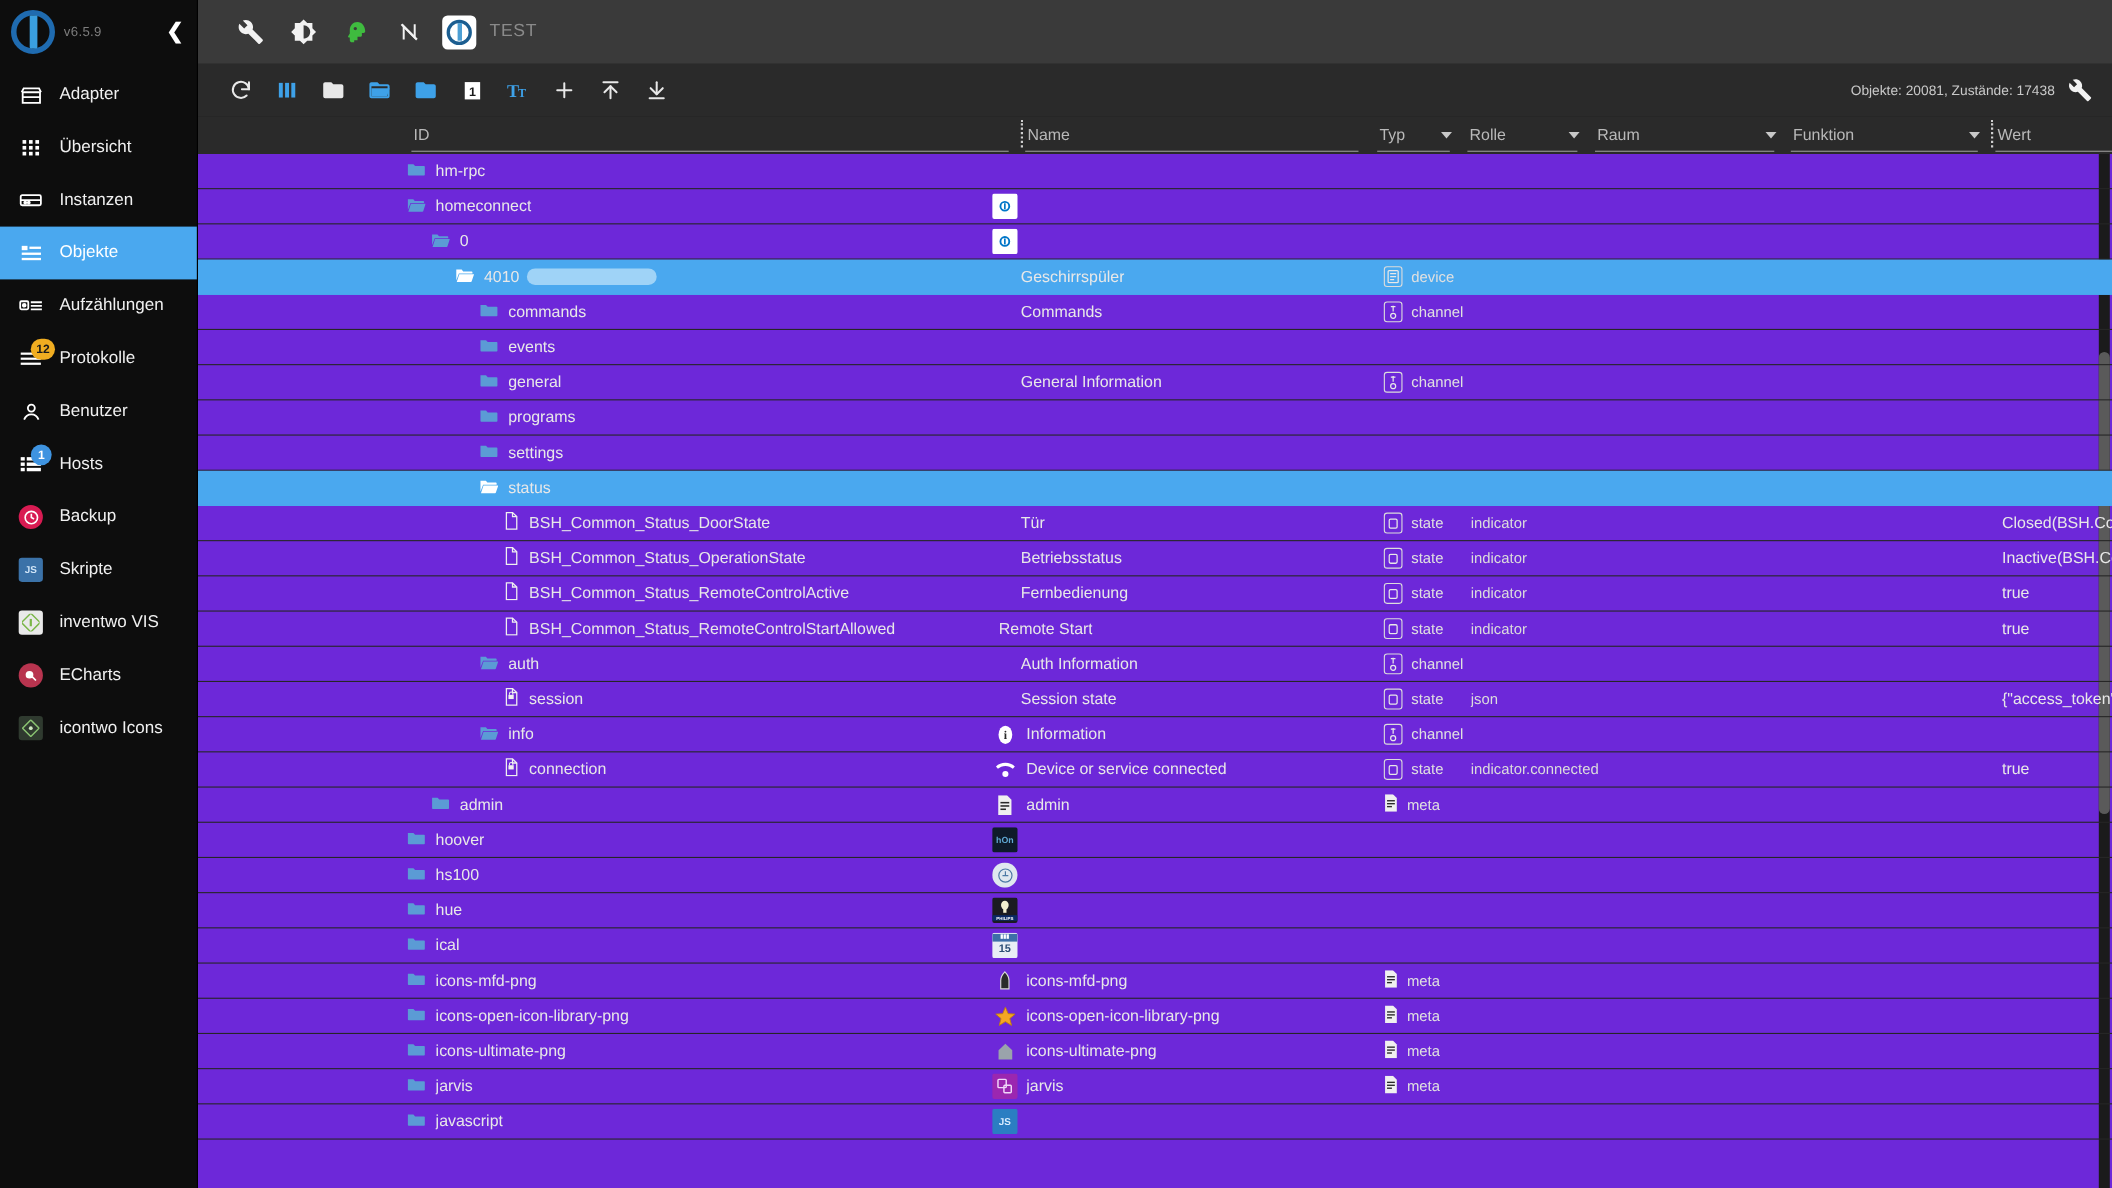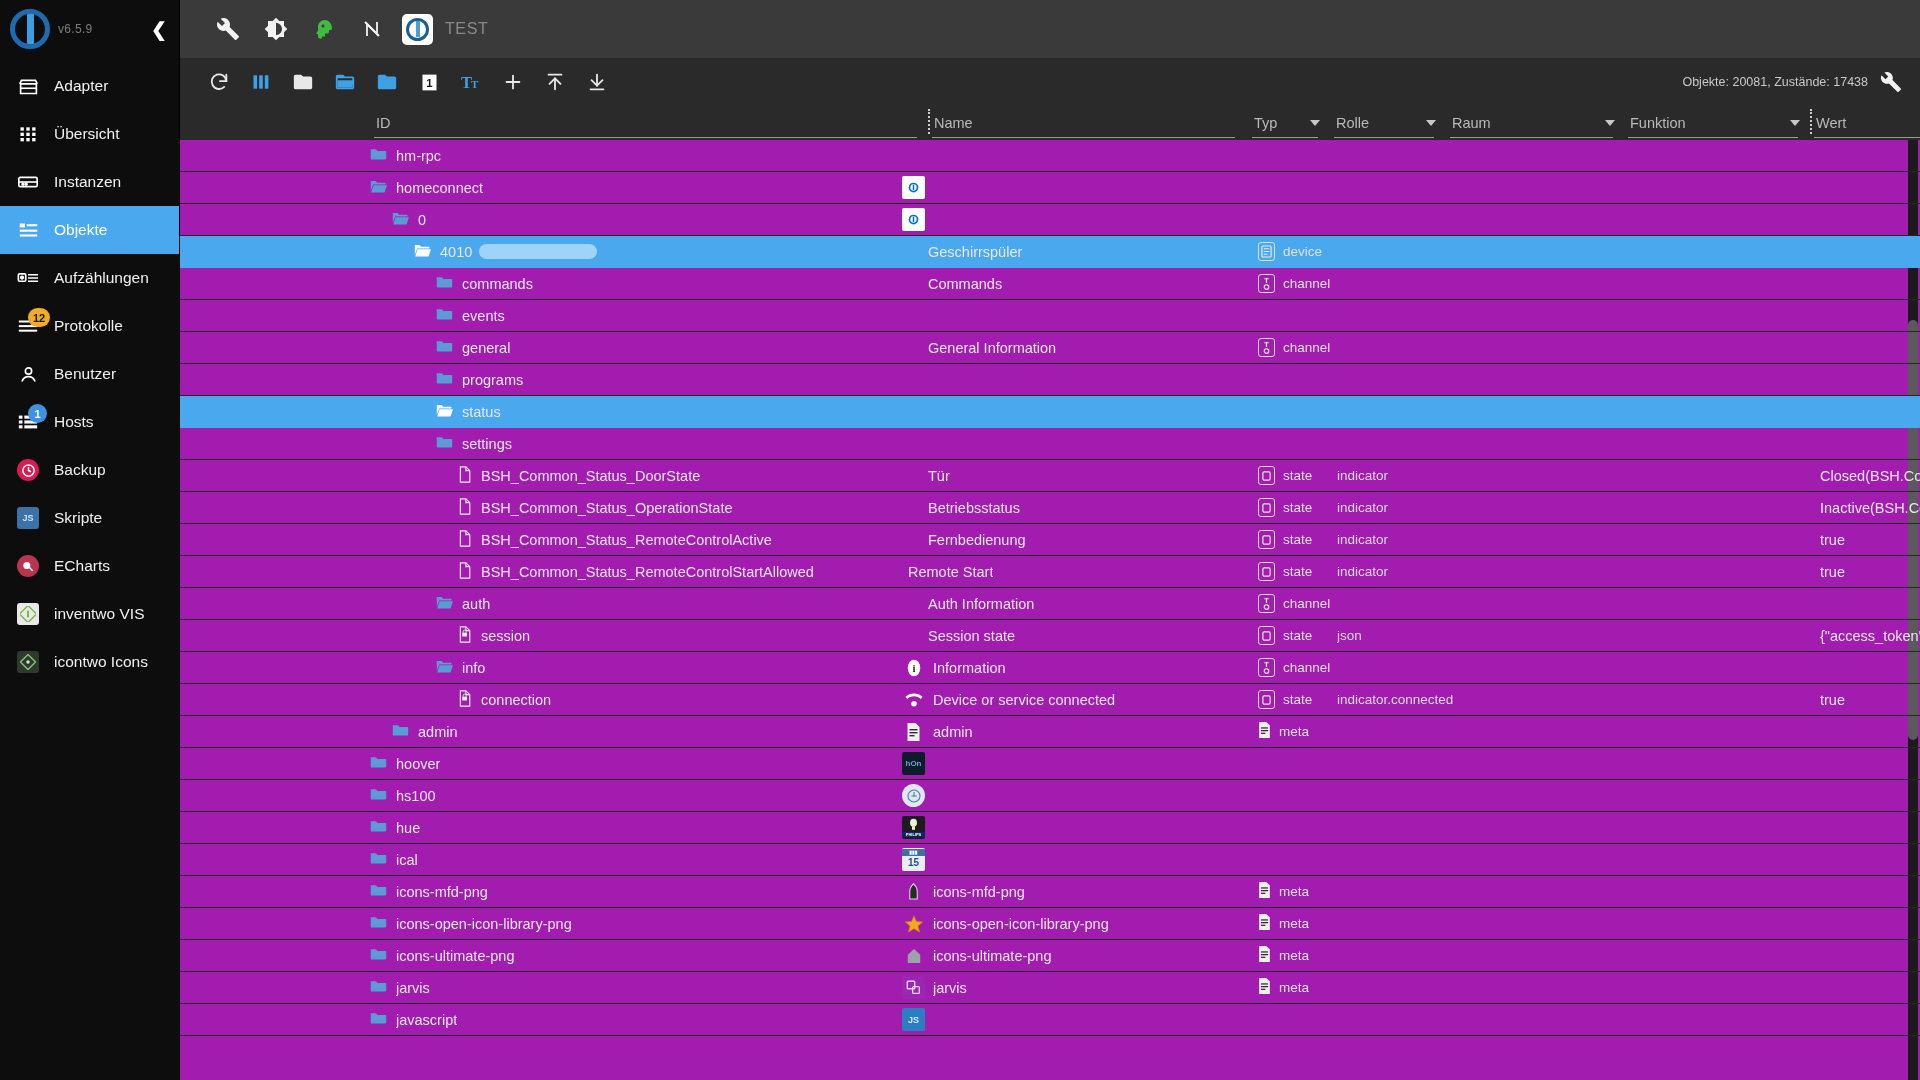"hm-rpc" .tbody { background: #a21caf -> #6d28d9 }
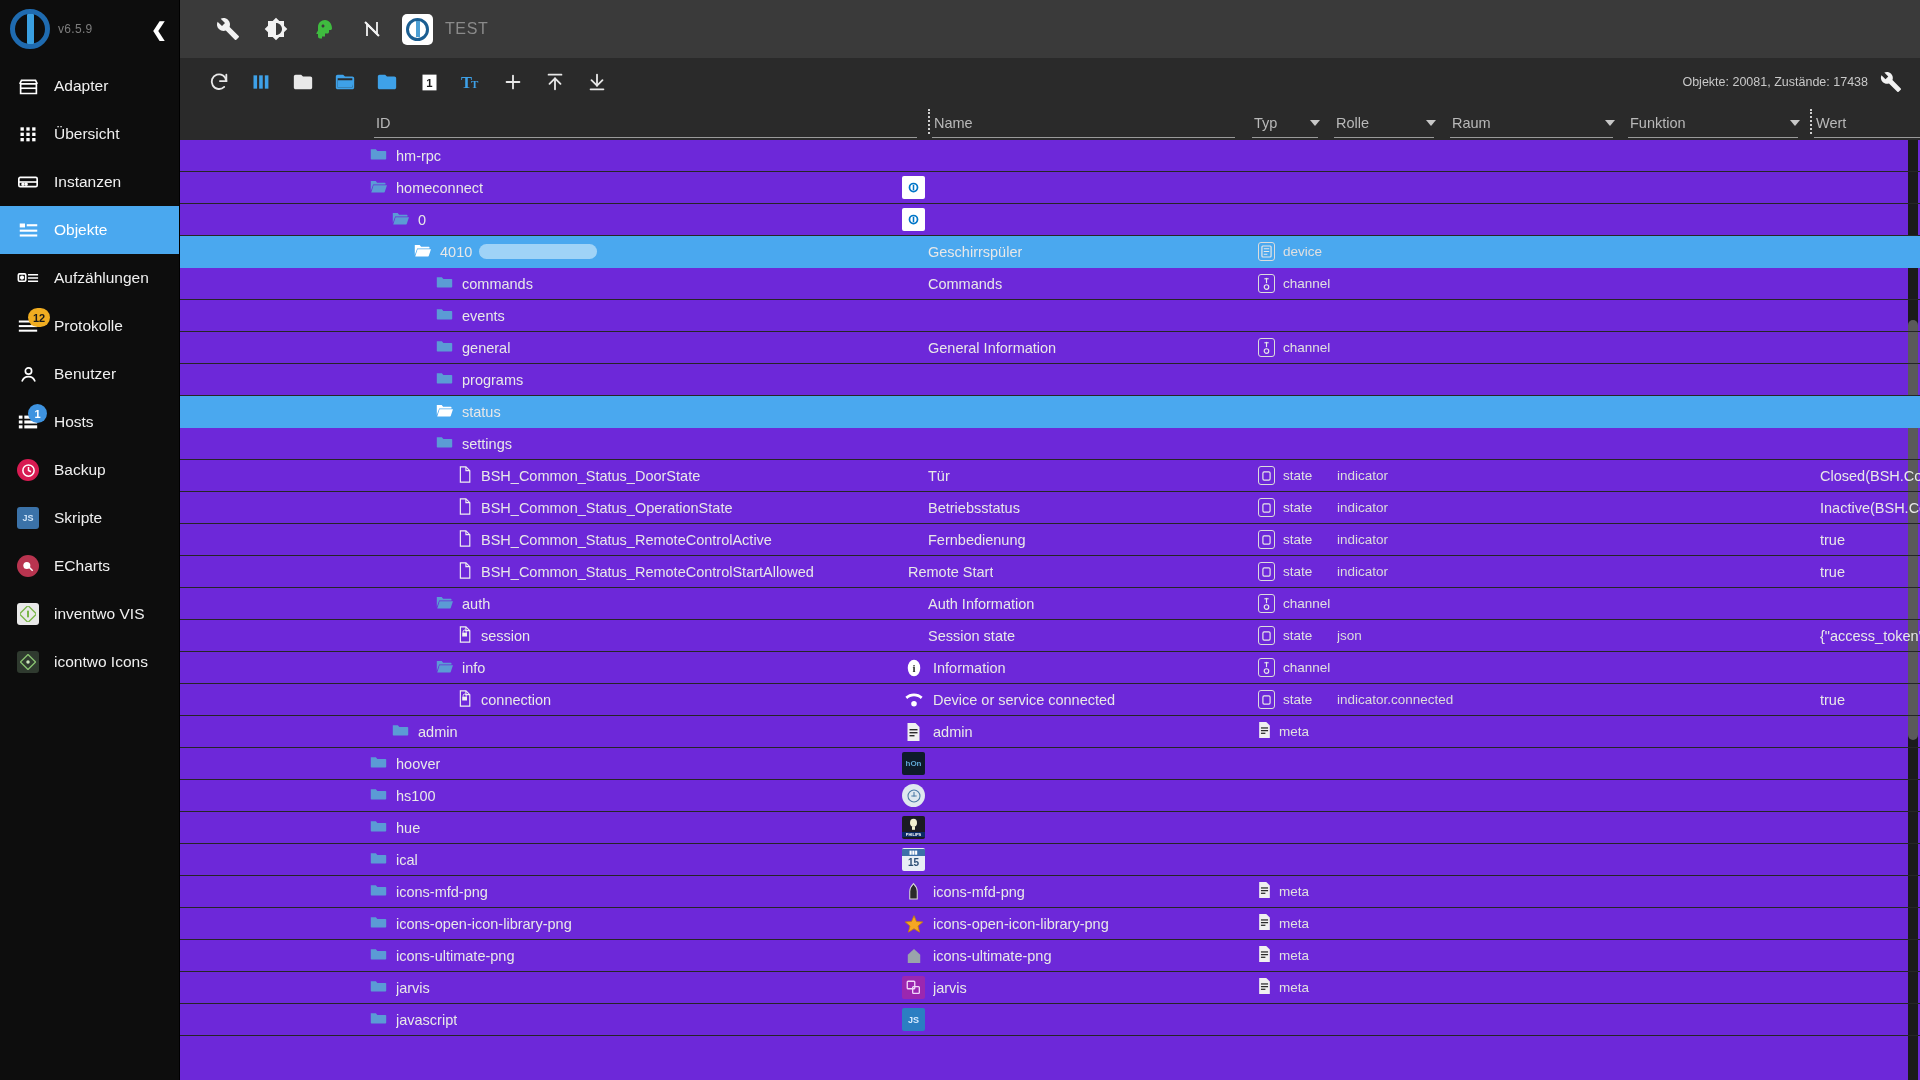"status" div.row { order: before "settings" -> after "settings" }
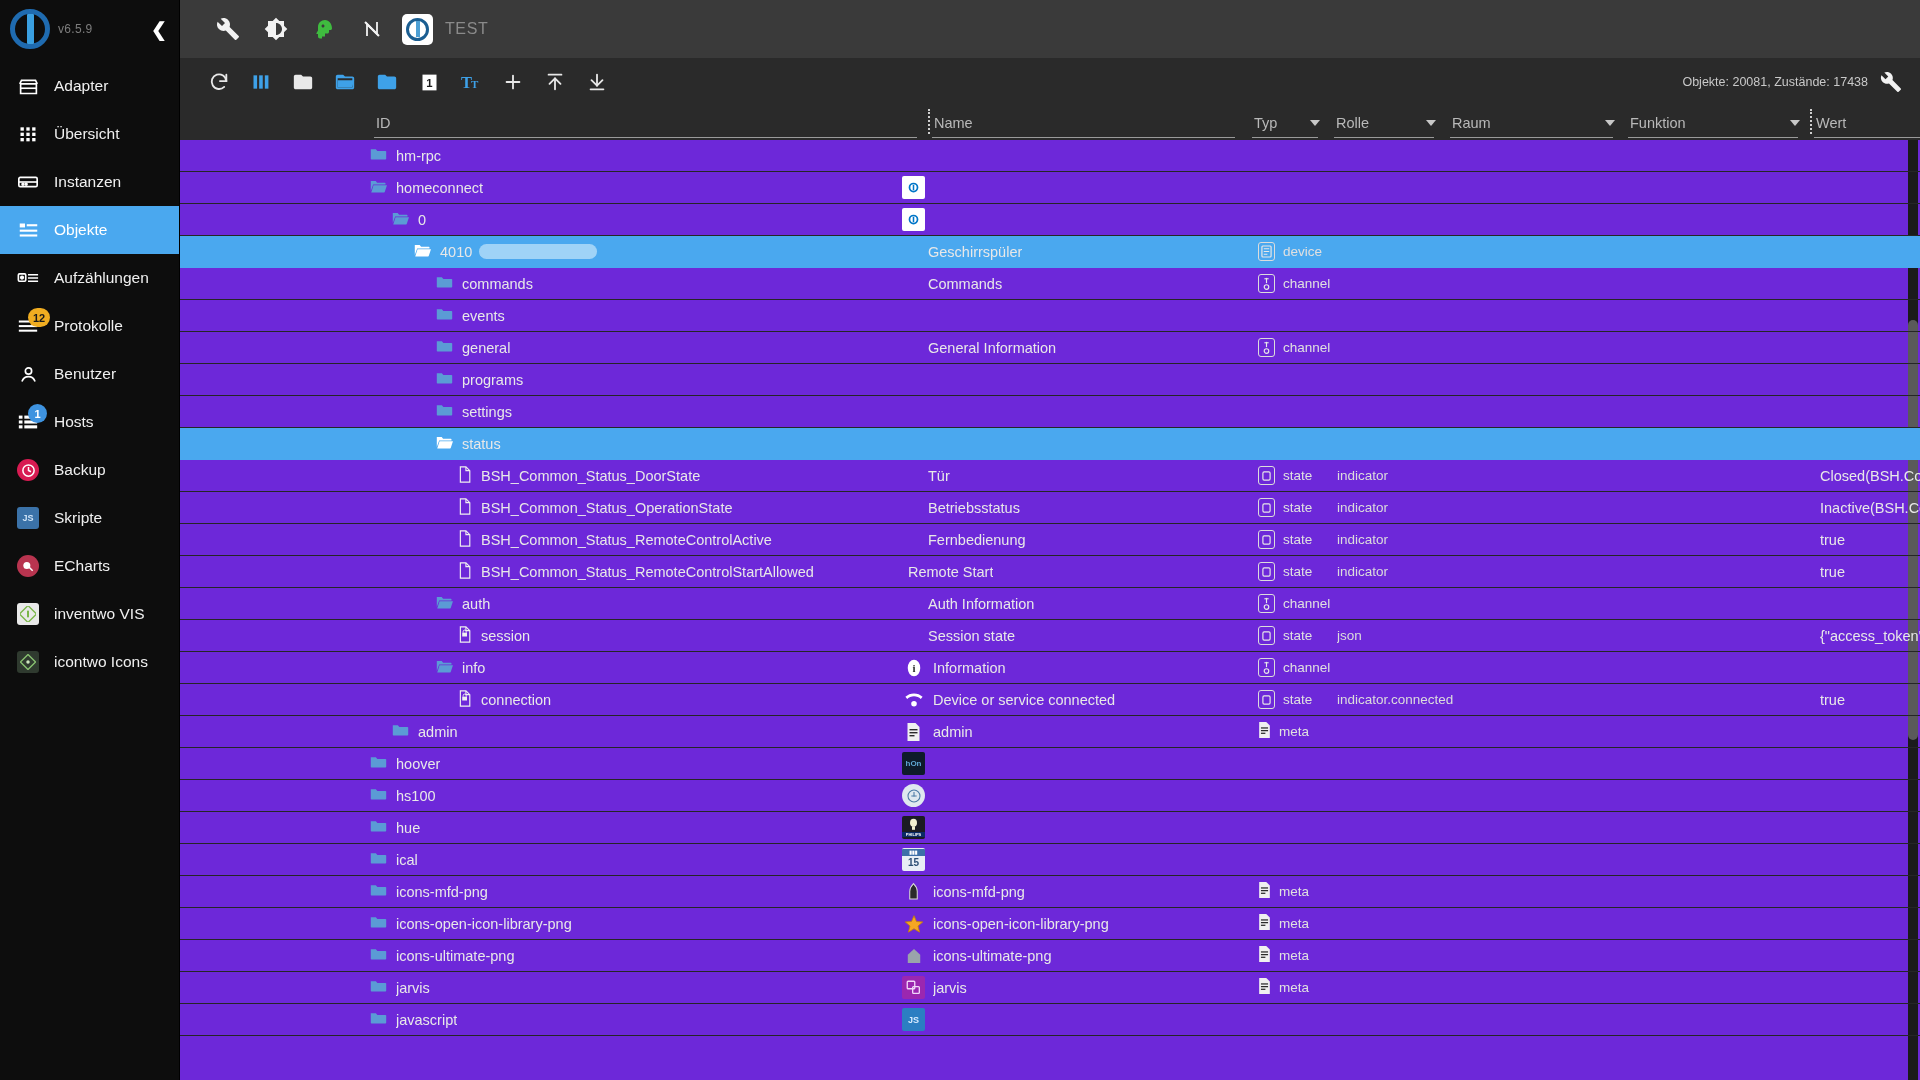"ECharts" div.nav-item { order: before "inventwo VIS" -> after "inventwo VIS" }
